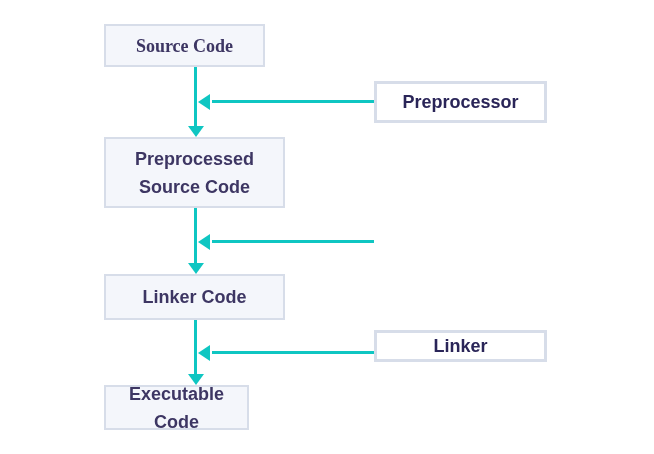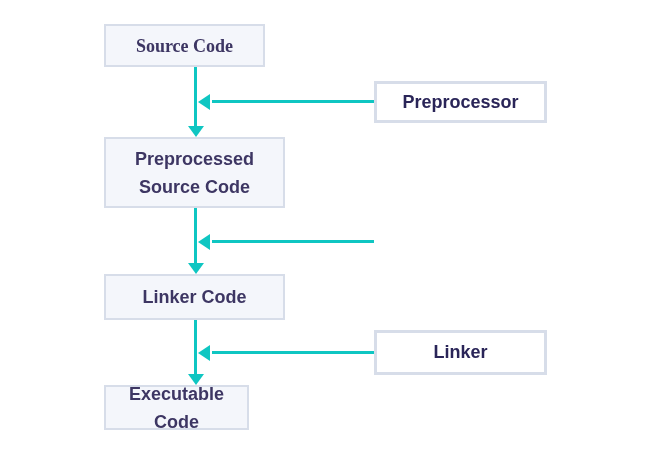"Linker" .pos-linker { height: 45px -> 32px }
